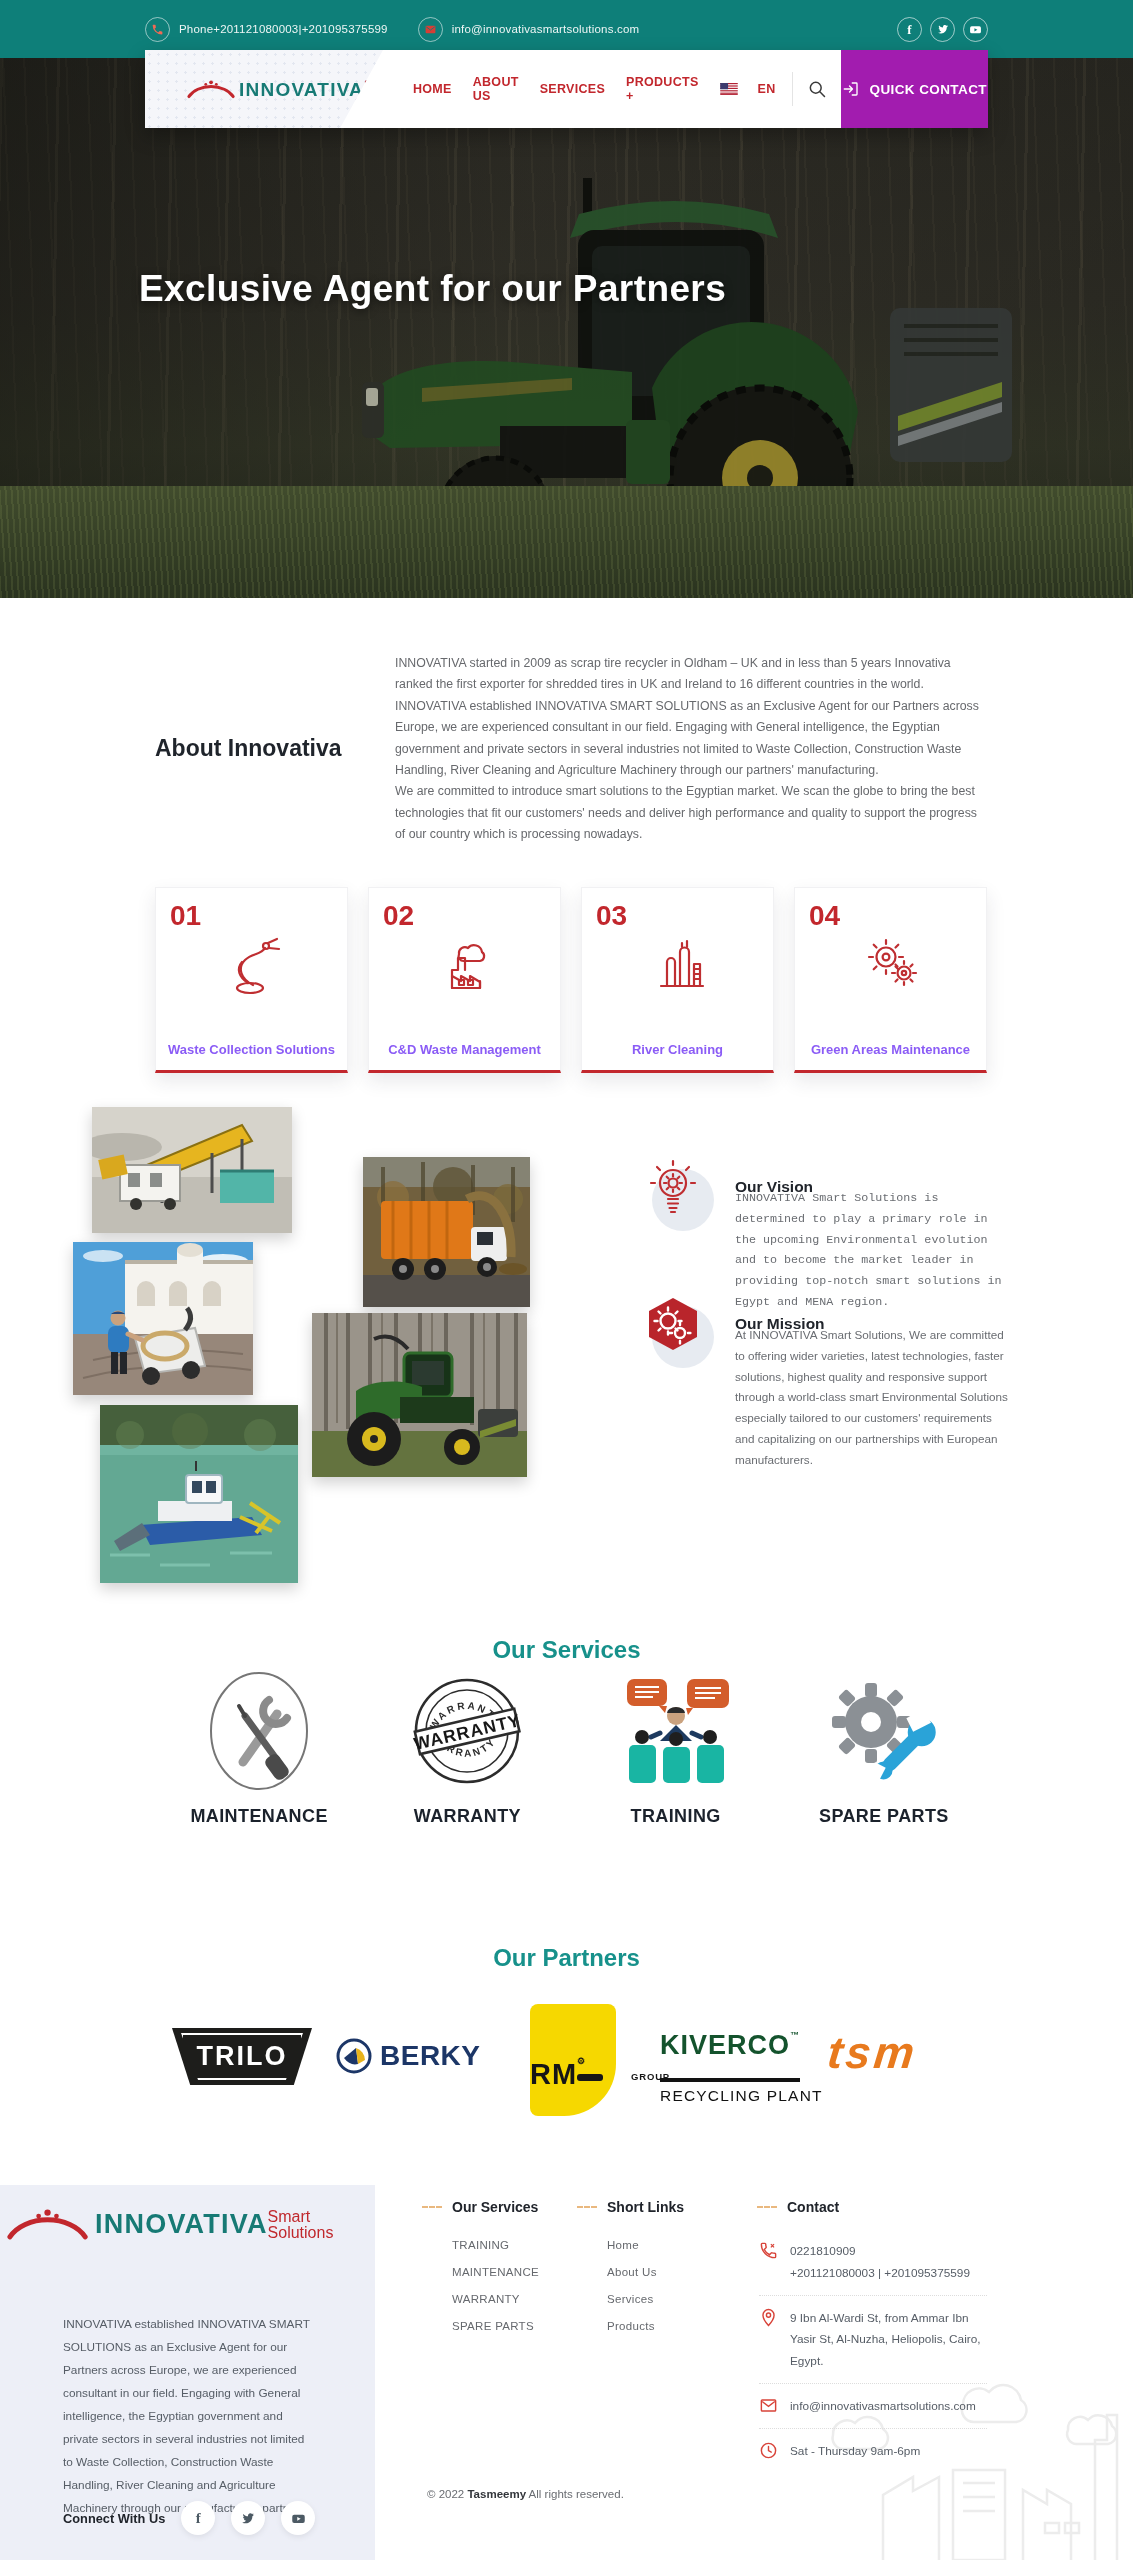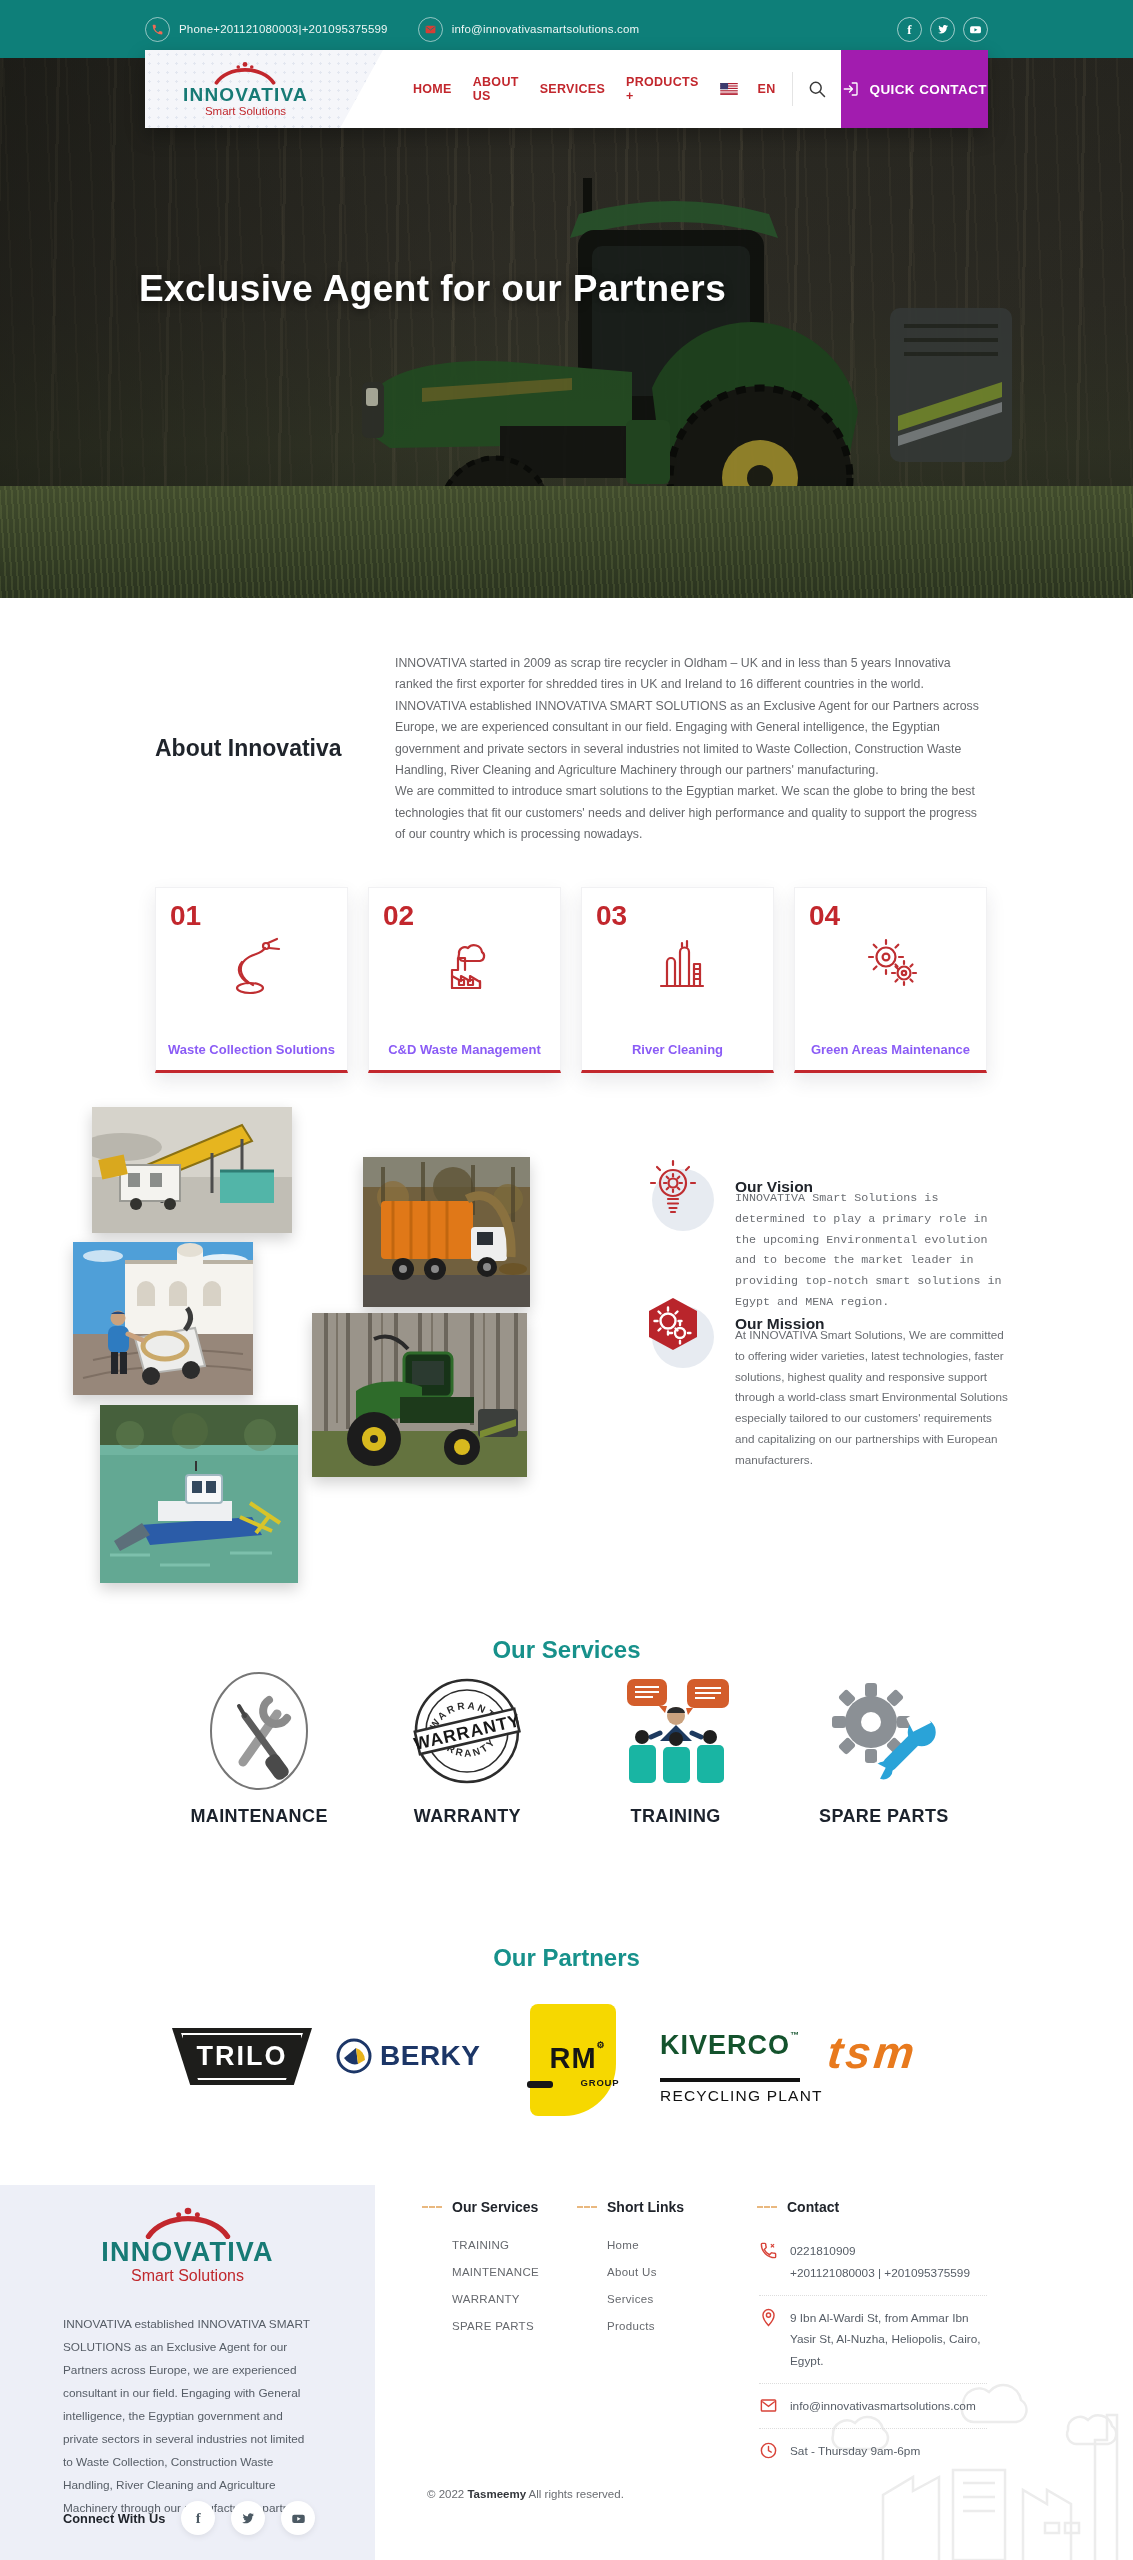"INNOVATIVA" .brand { flex-direction: column -> row }
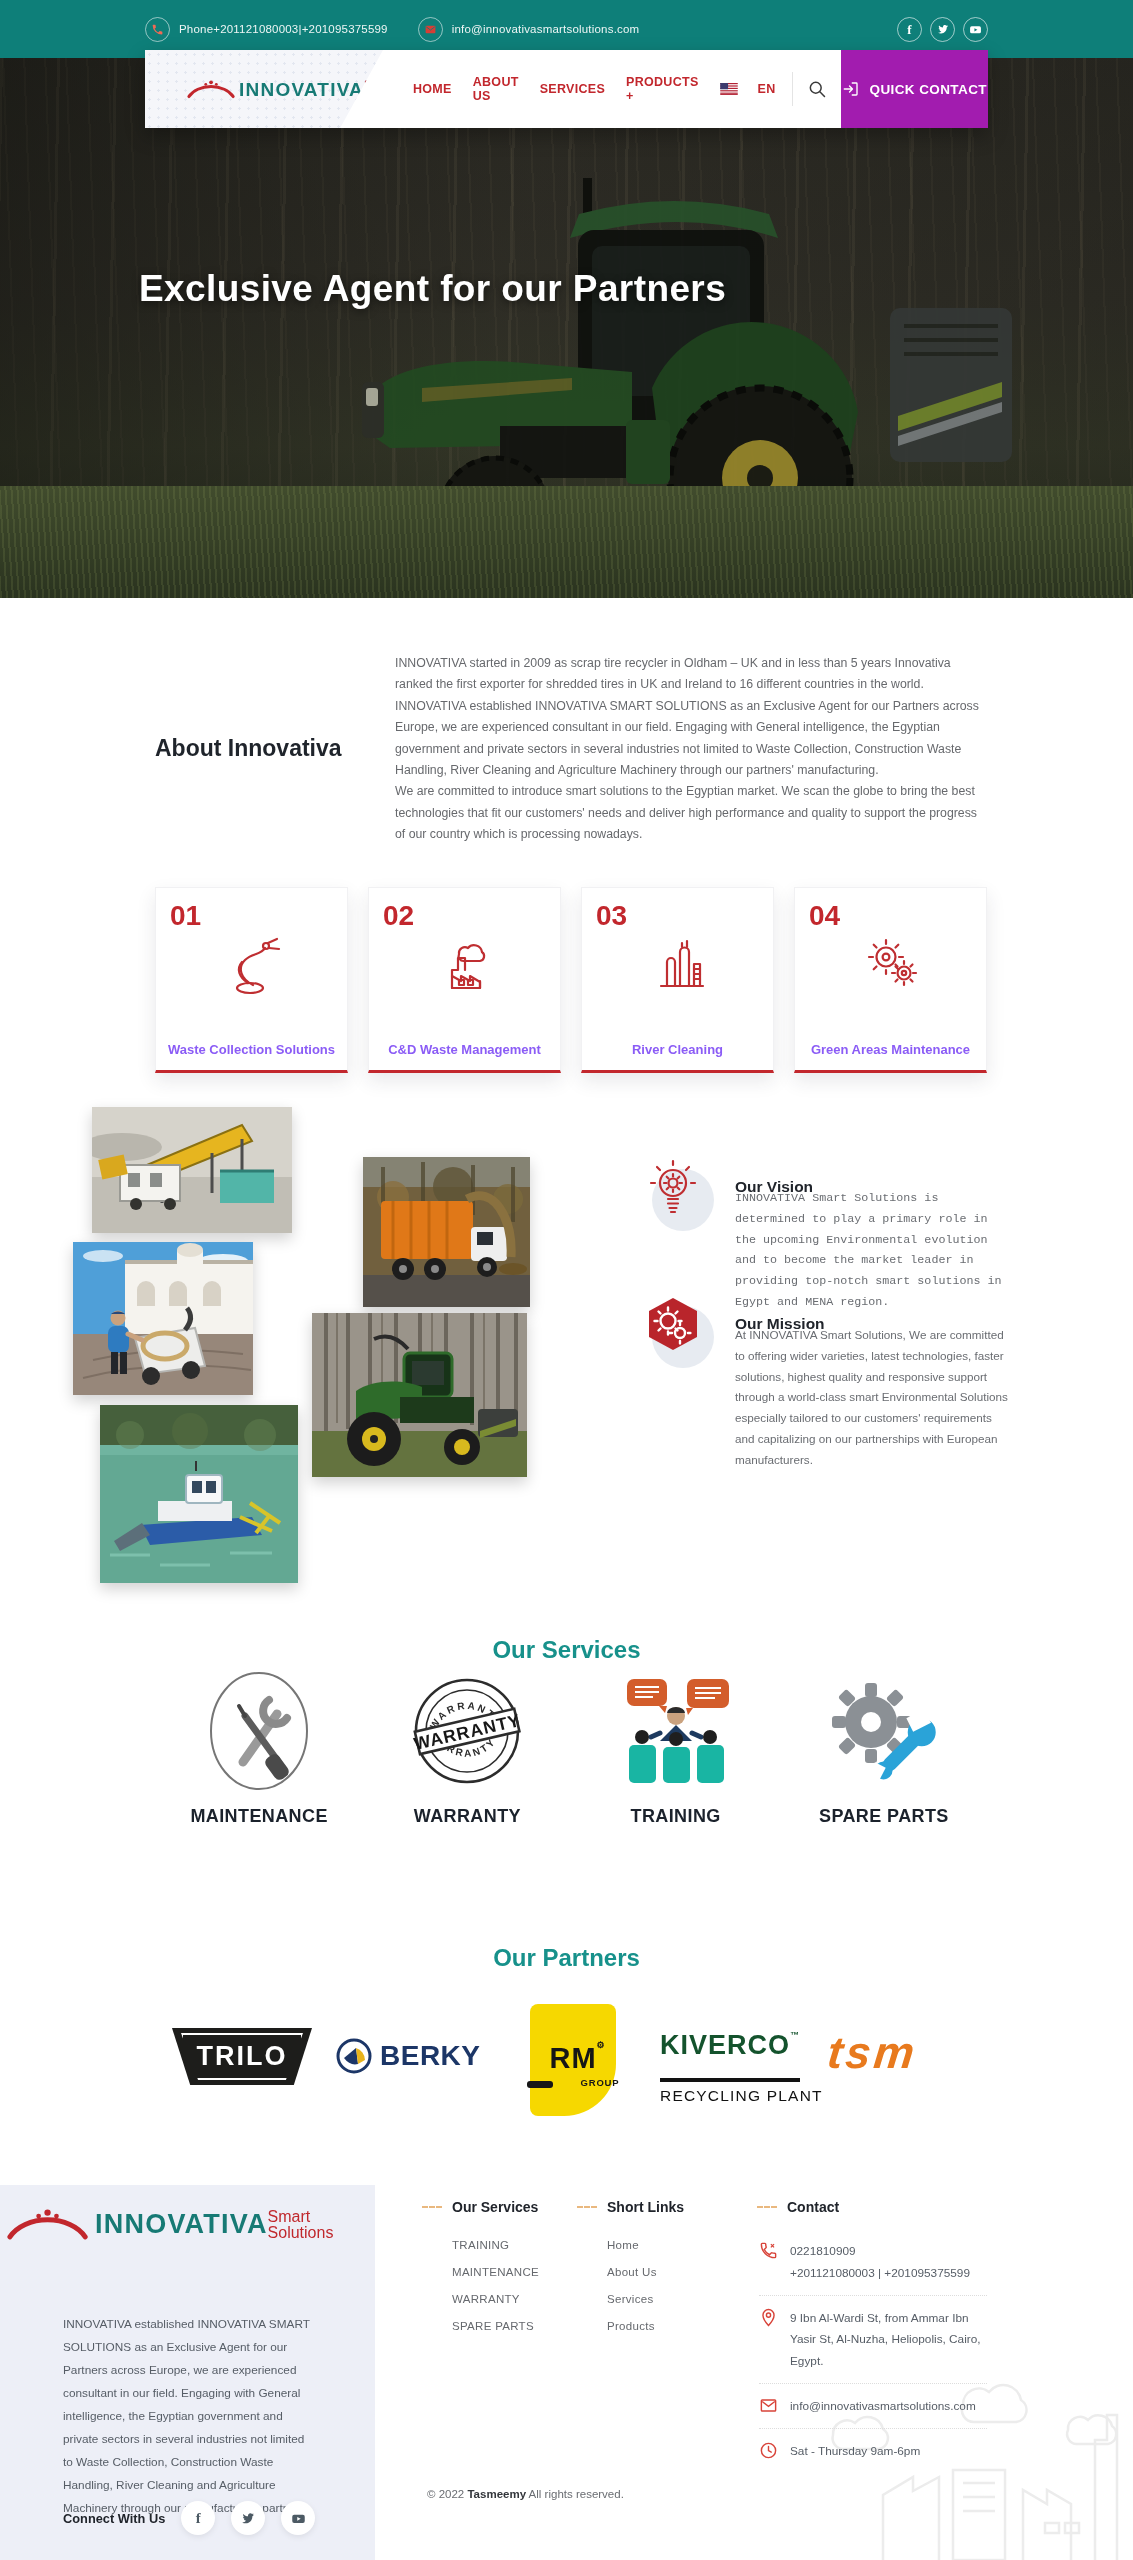"RM" .logo-rm { flex-direction: column -> none; padding-top: 40px -> 28px }
